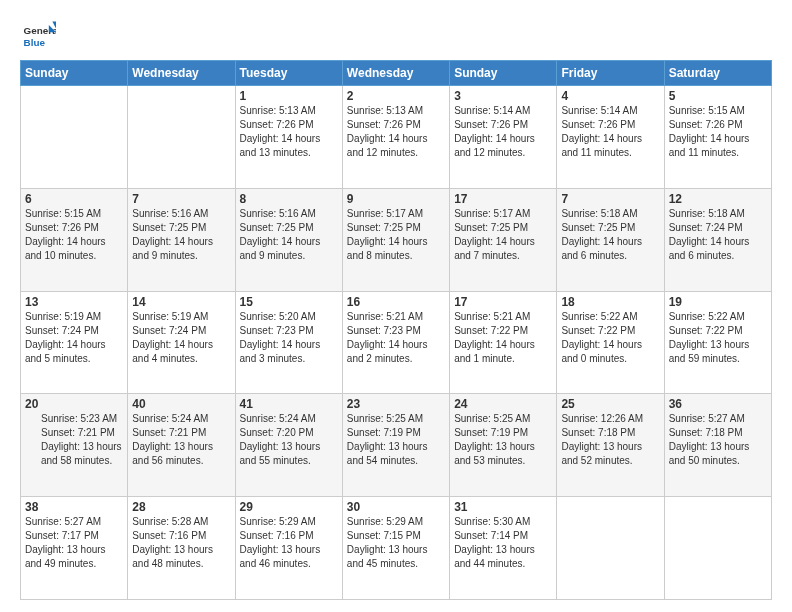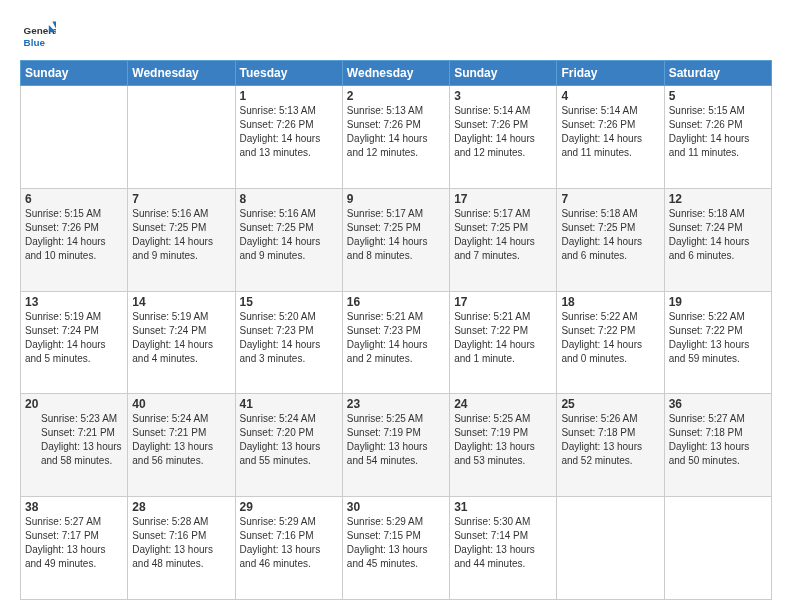"Sunrise: 5:26 AM" div.day-info { text: 5:26 -> 12:26 }
